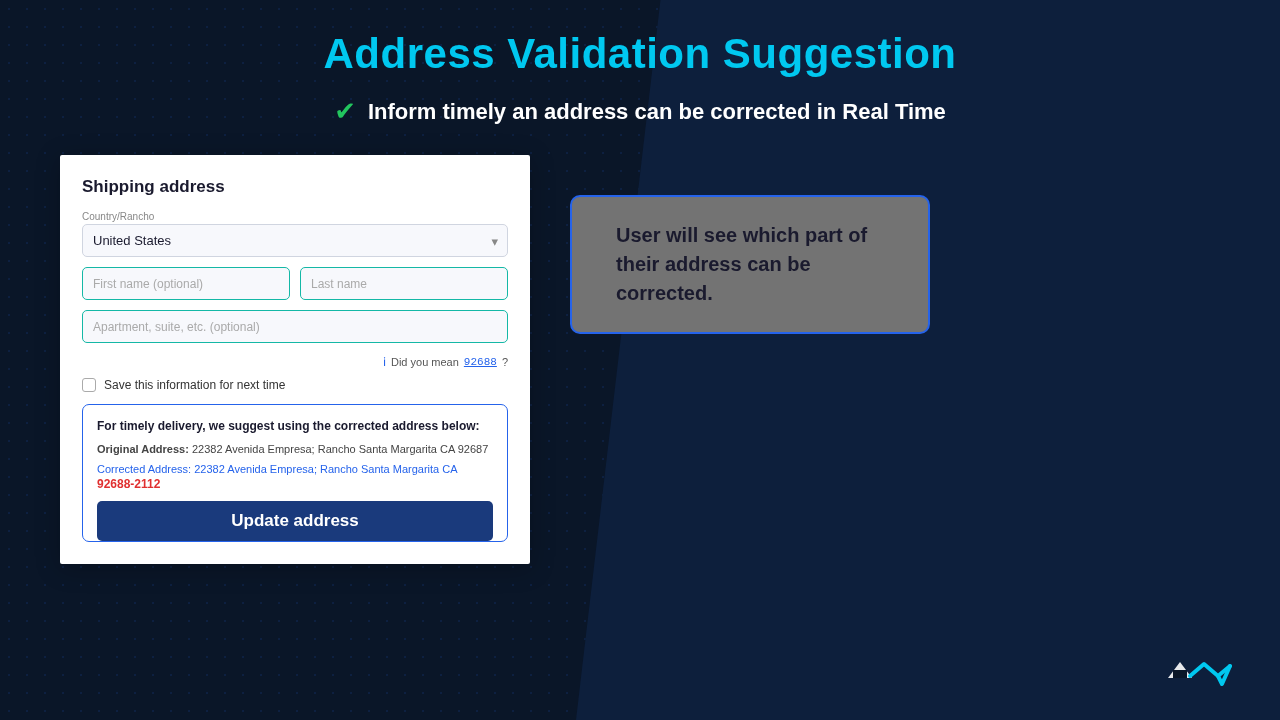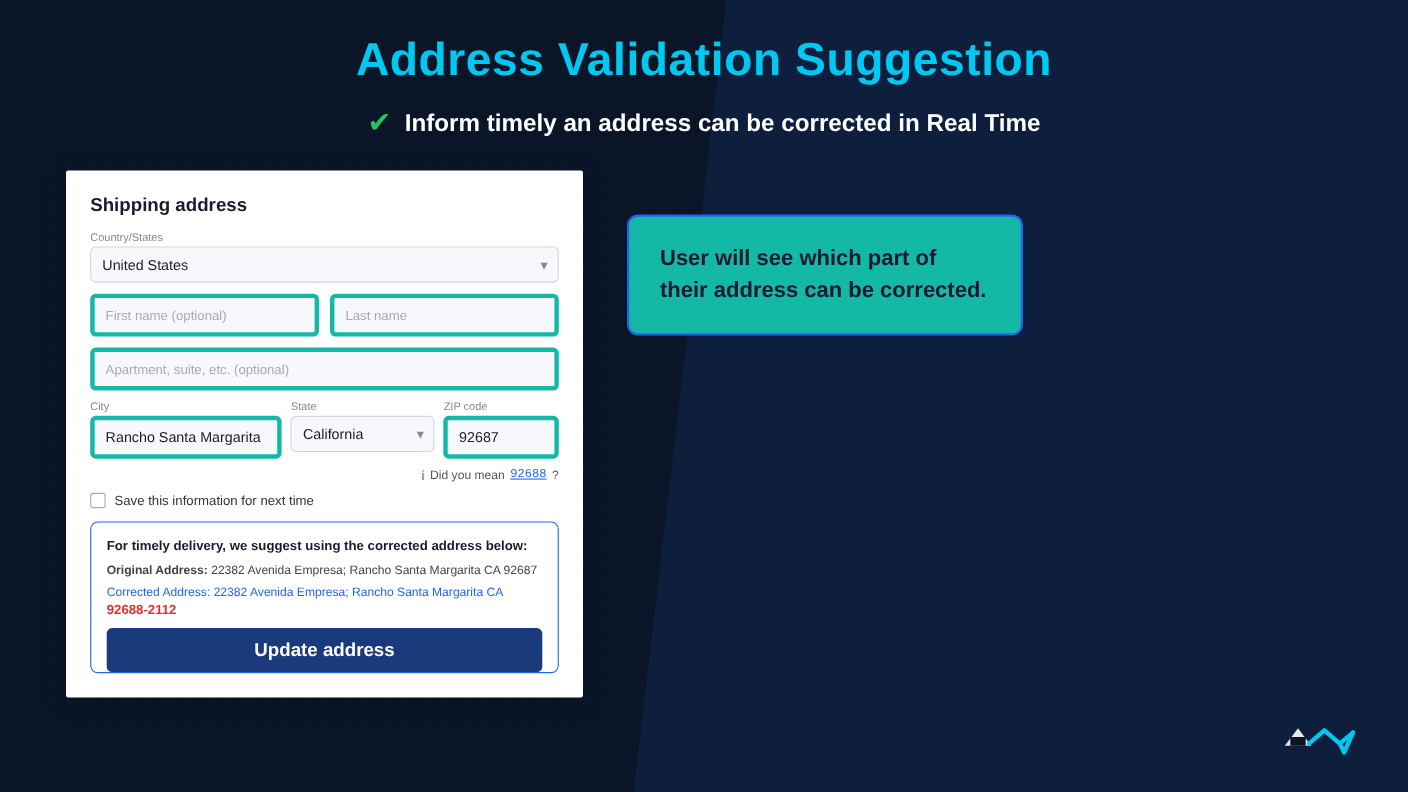"Country/States" div.field-label { text: Country/States -> Country/Rancho }
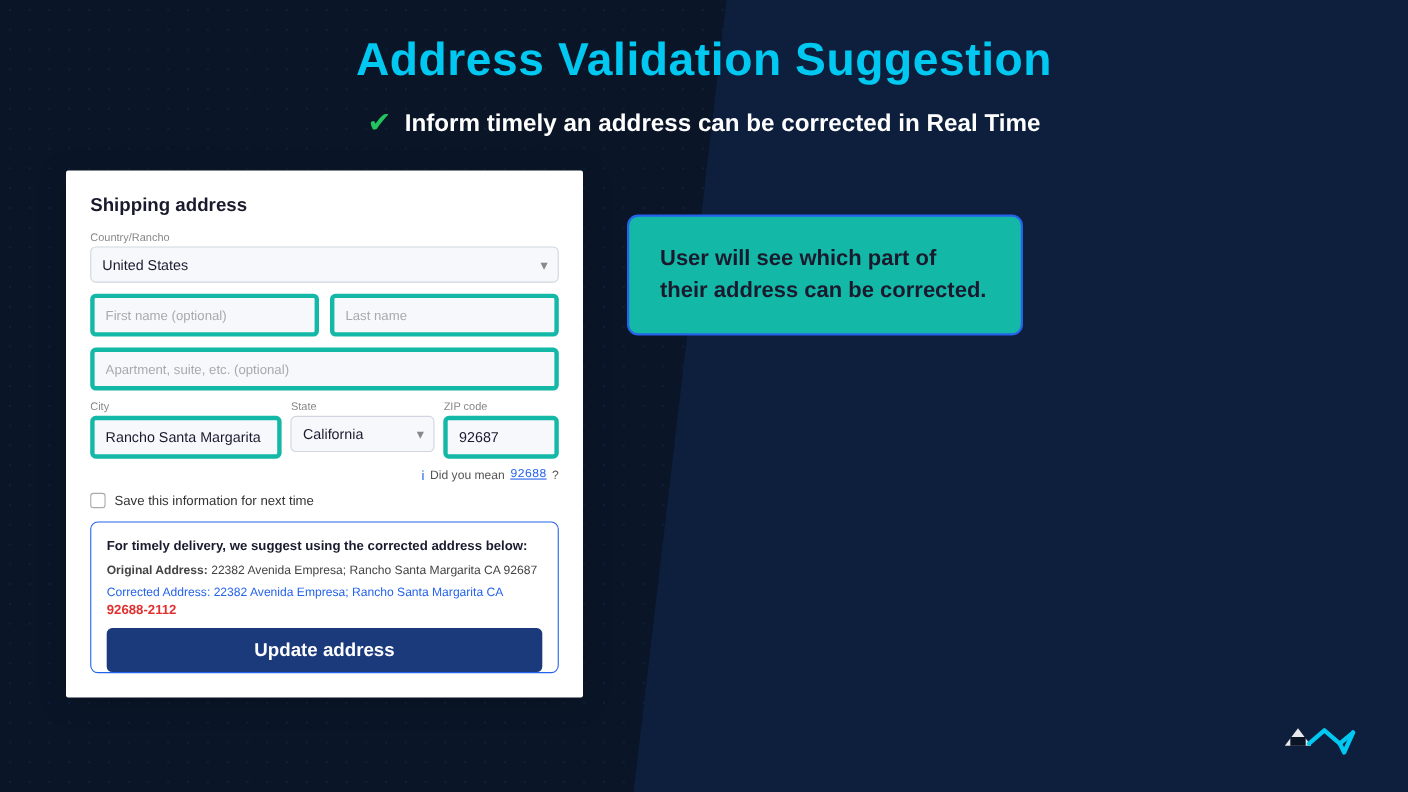"User will see which part" .callout-box { background: #14b8a6 -> #737373; padding: 24px 28px -> 24px 44px }
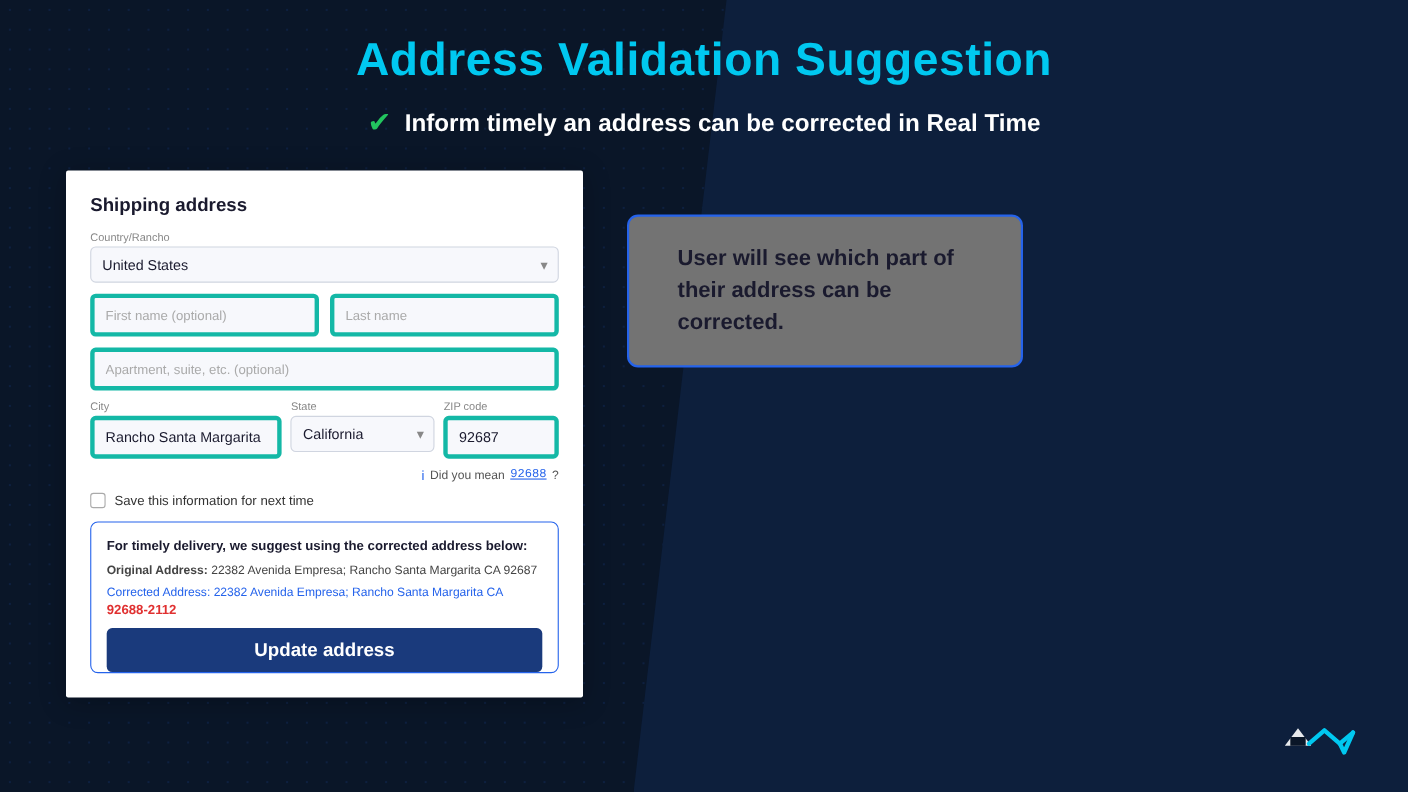"First name (optional)" .text-input { border: 4px solid #14b8a6 -> 1px solid #14b8a6 }
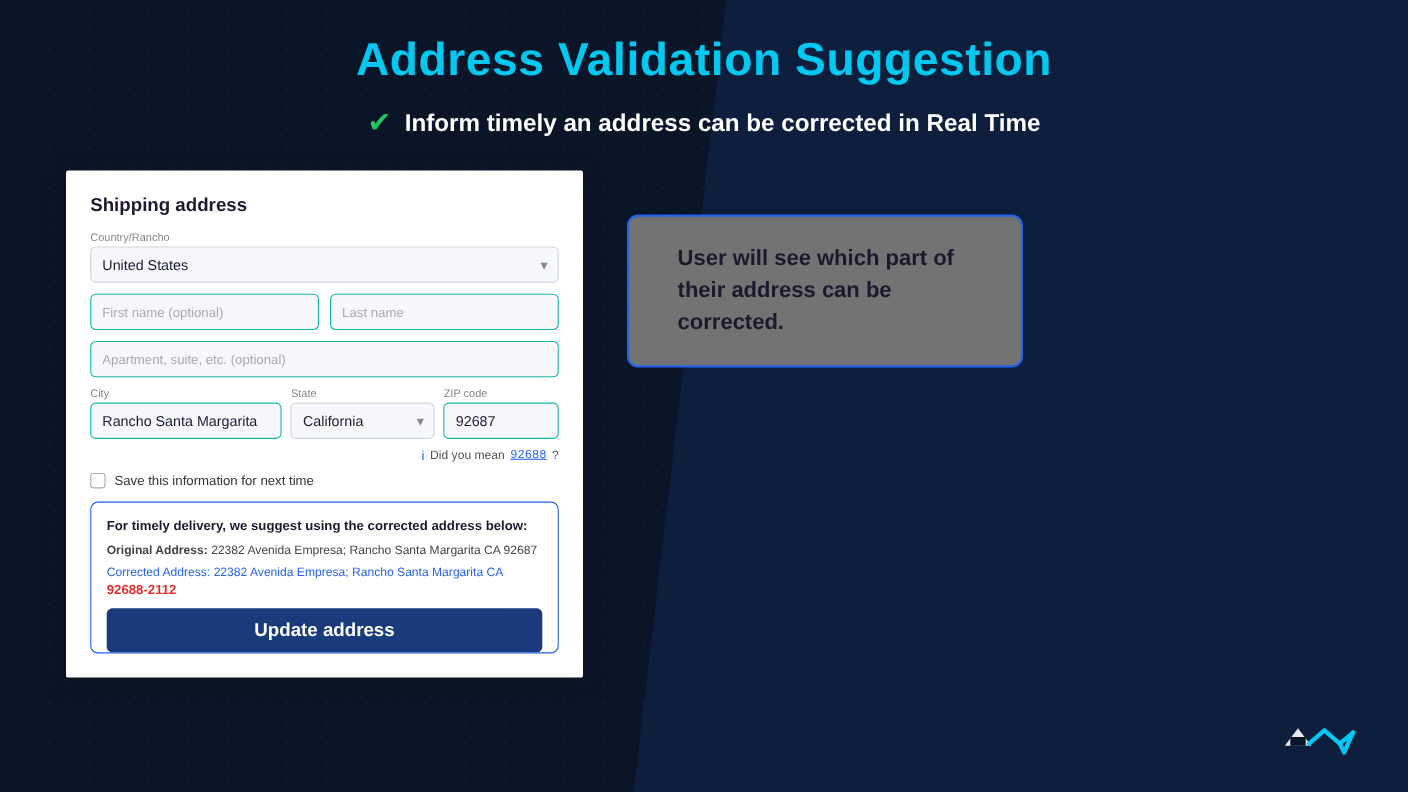"City" div.three-col { html: <div> <div> <div>City</div> <input> </div> <div> <div>State</div> <div> <select> <option>California</option> </select> </div> </div> <div> <div>ZIP code</div> <input> </div> </div> -> none }
